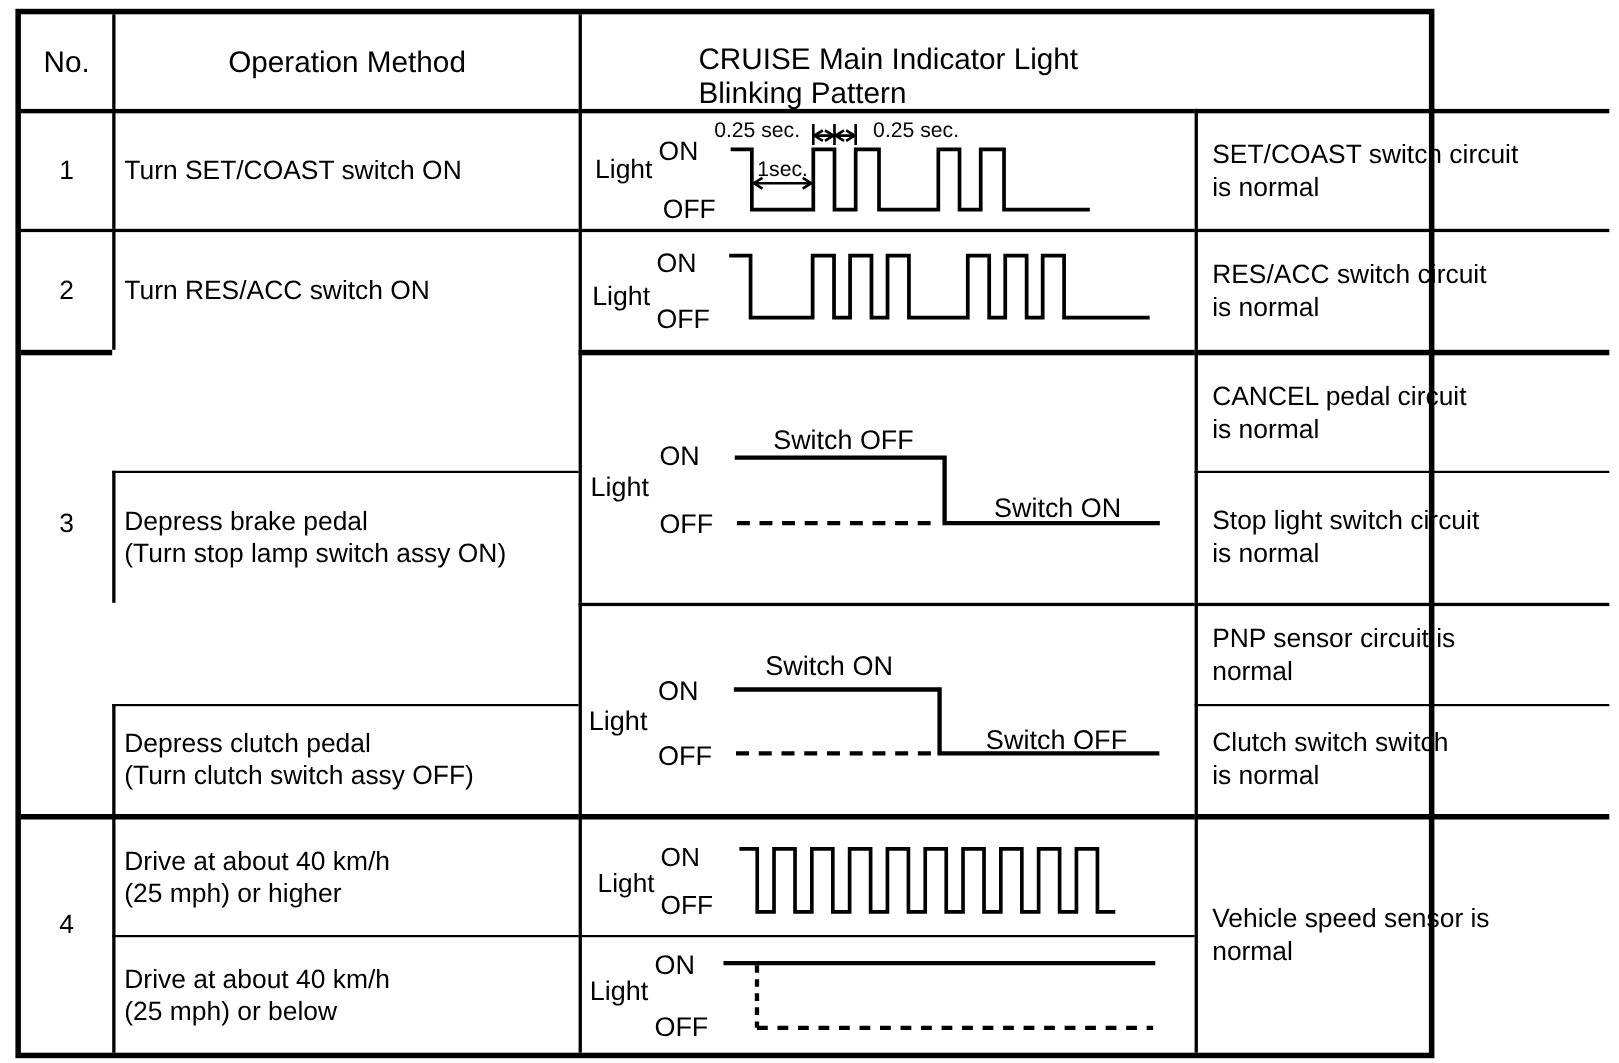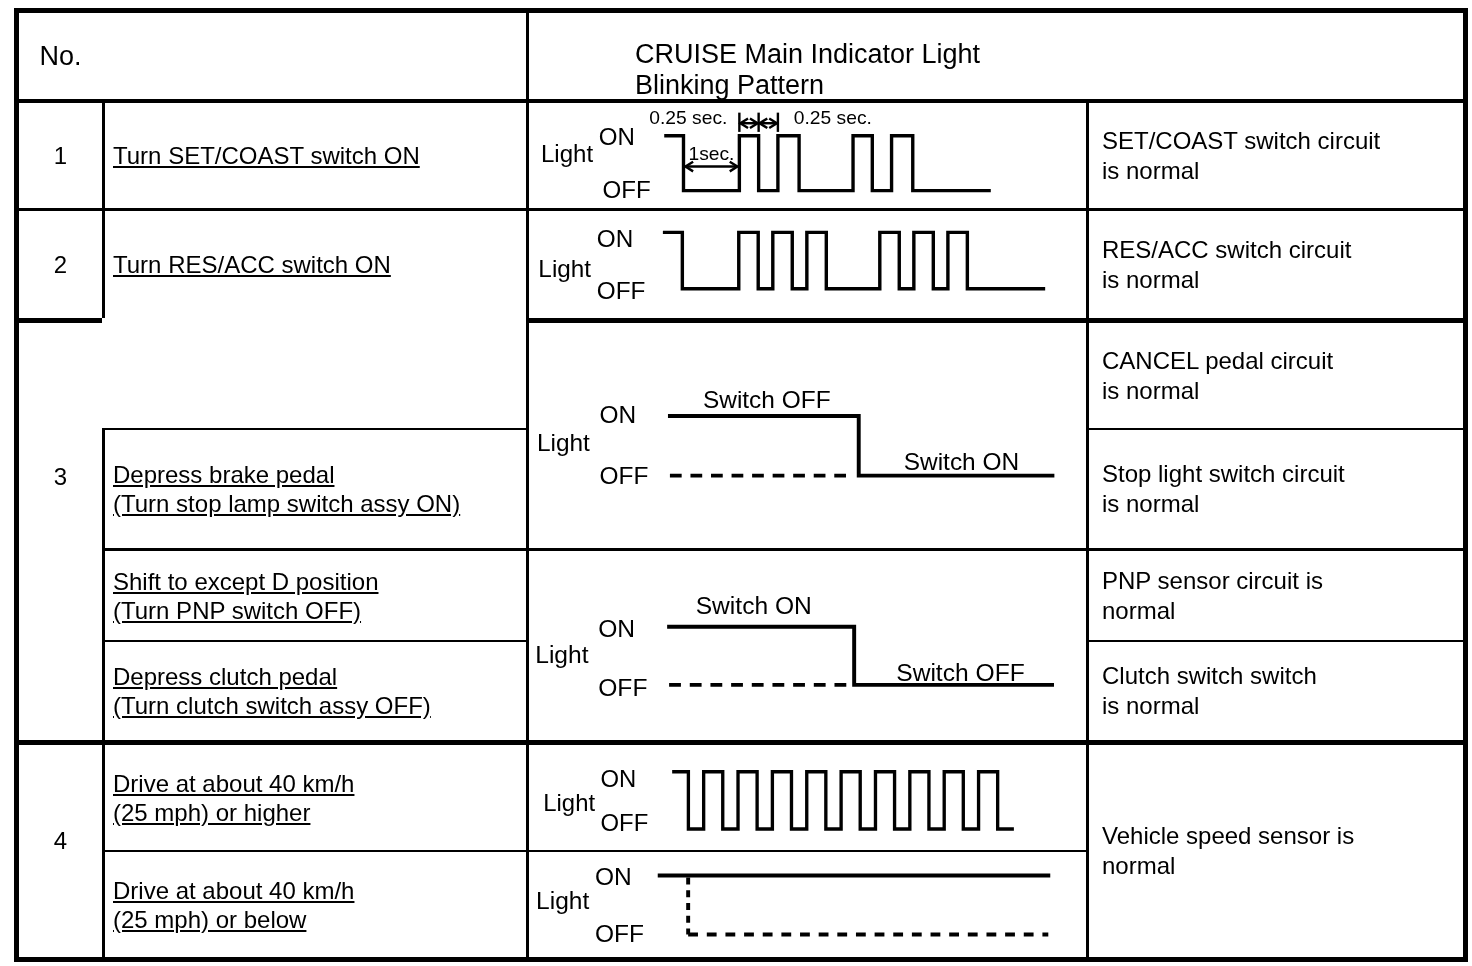"No." .tbl { width: 1454px -> 1290px }
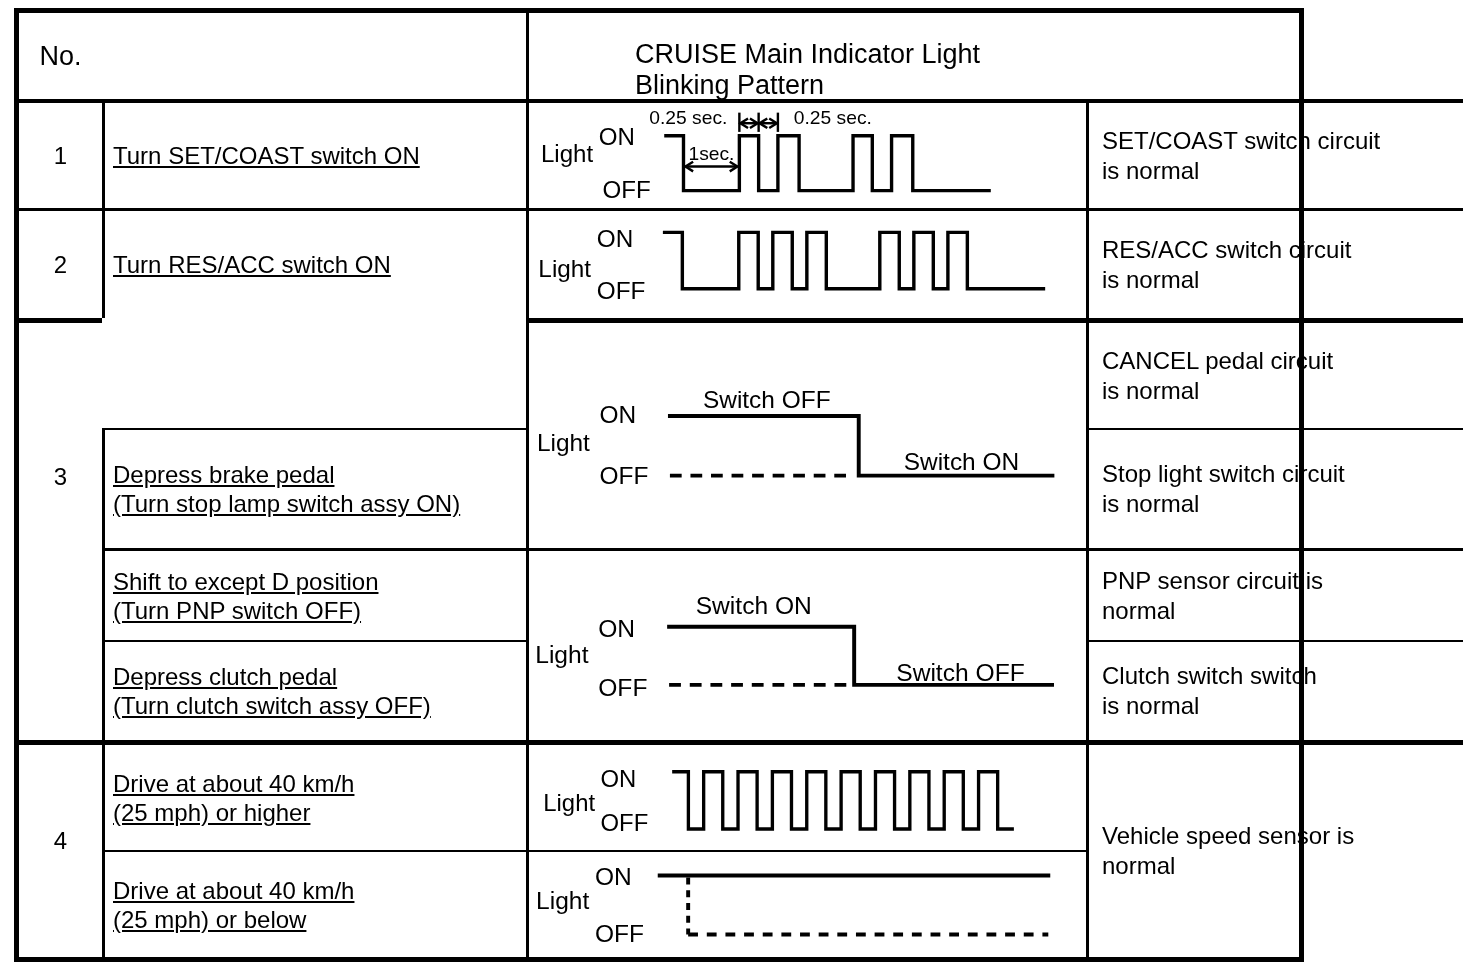"Operation Method" div.c { html: none -> <div> <span>Operation Method</span> </div> }
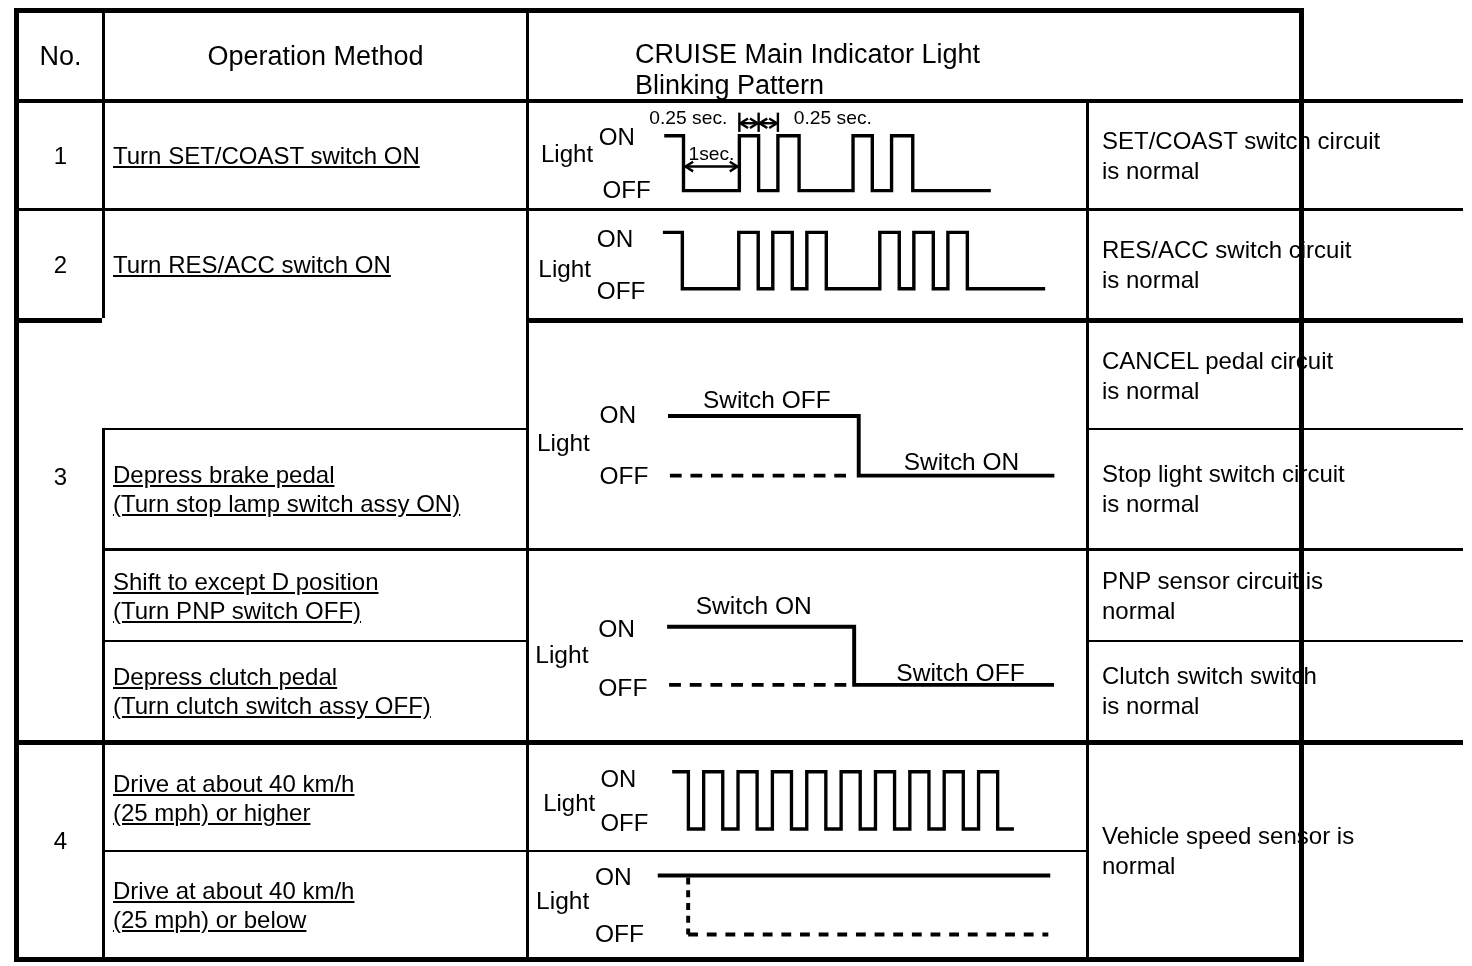"Turn SET/COAST switch ON" .op { text-decoration: underline -> none }
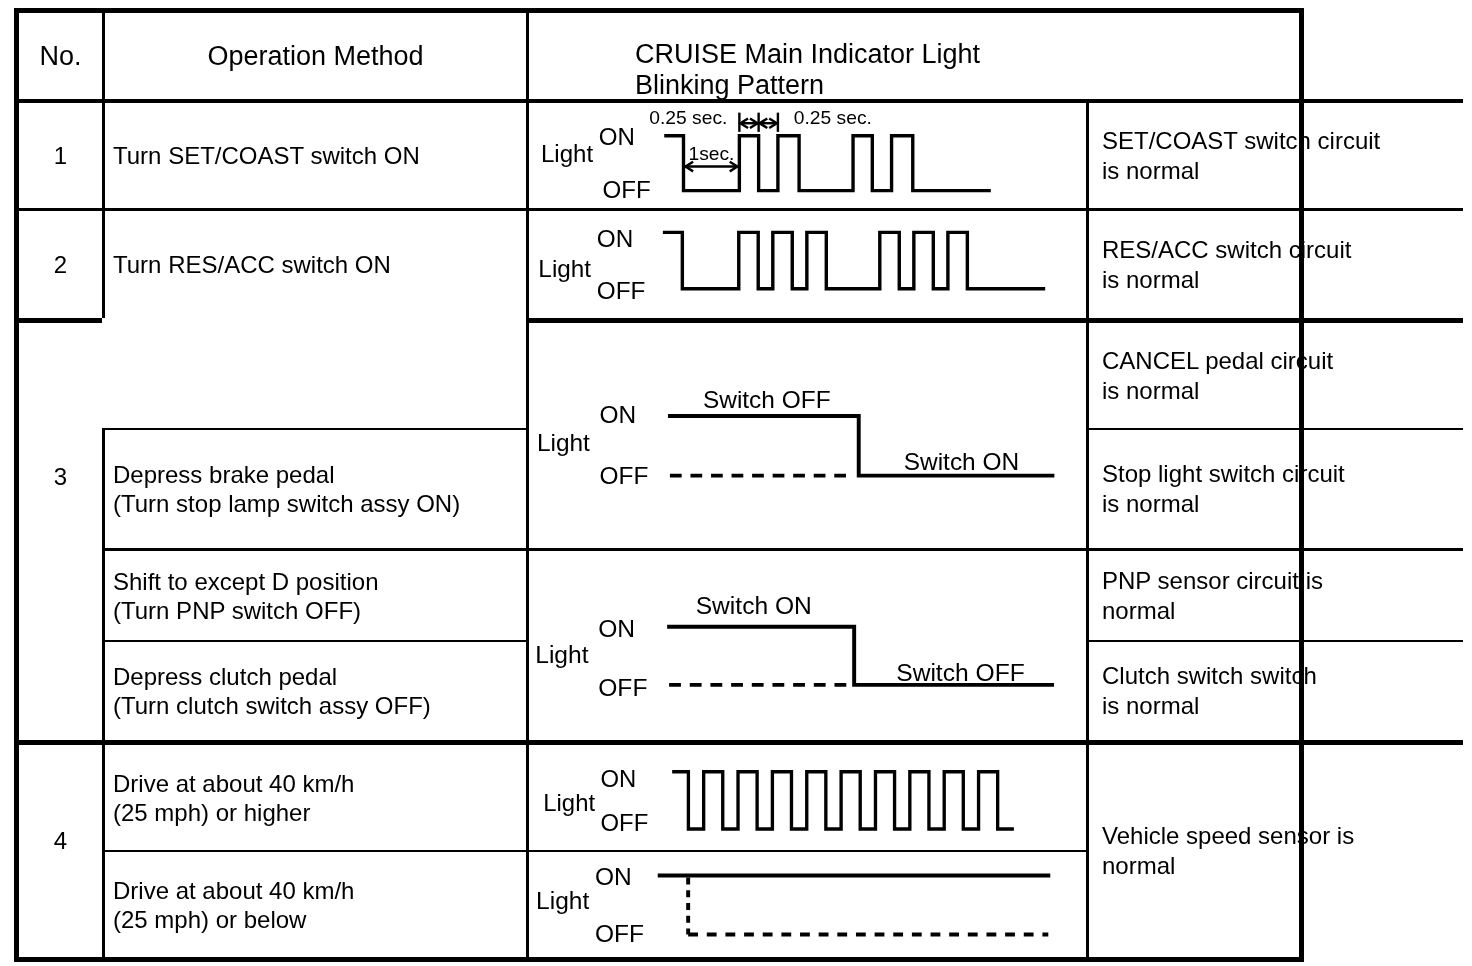"Shift to except D position" div.c { html: <div> <span>Shift to except D position (Turn PNP switch OFF)</span> </div> -> none }
